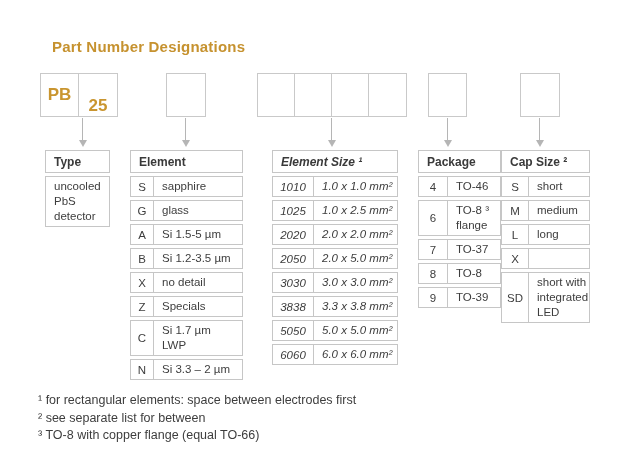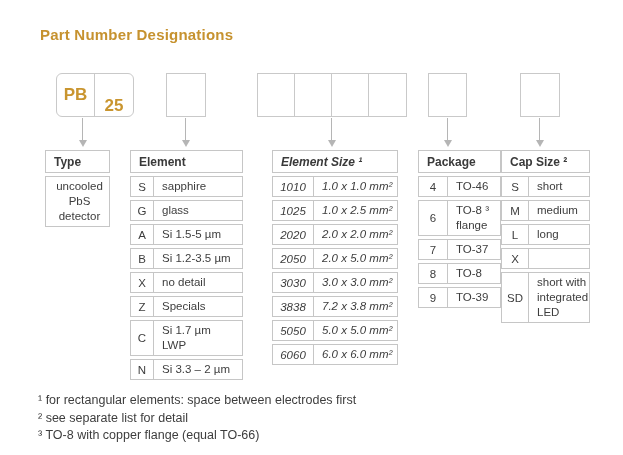"Part Number Designations" .title { margin: 0 -> 12px }
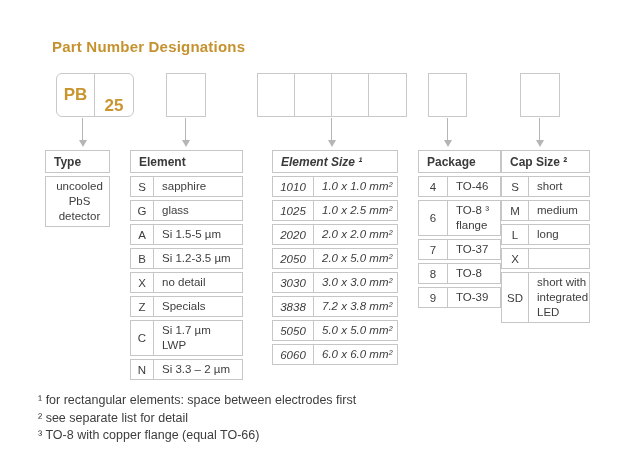"PB" div.boxgroup { border-radius: 6px -> none; left: 56px -> 40px }
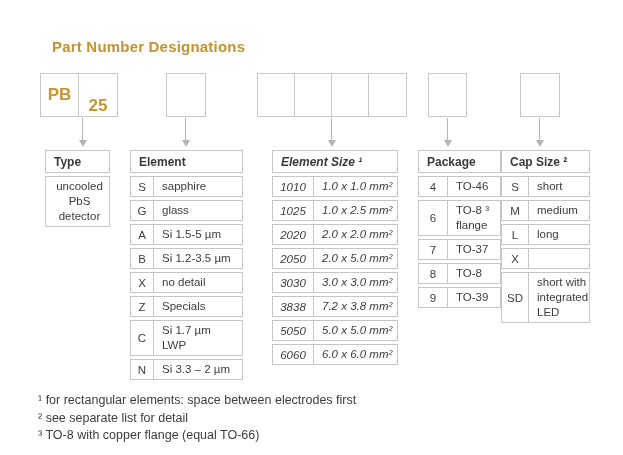"Type" .t-type { text-align: center -> none }
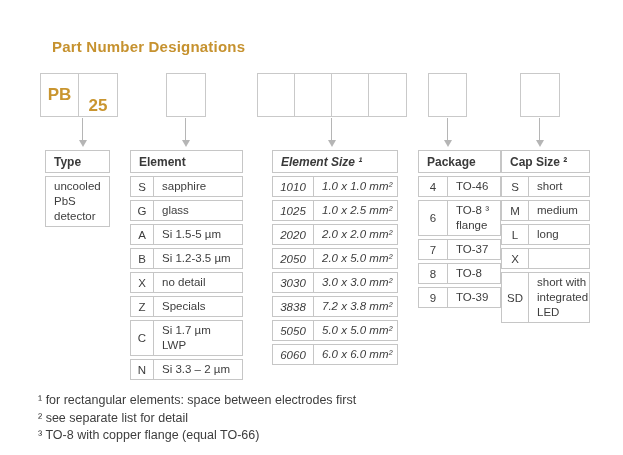"7.2 x 3.8 mm²" div.tlabel { text: 7.2 -> 3.3 }
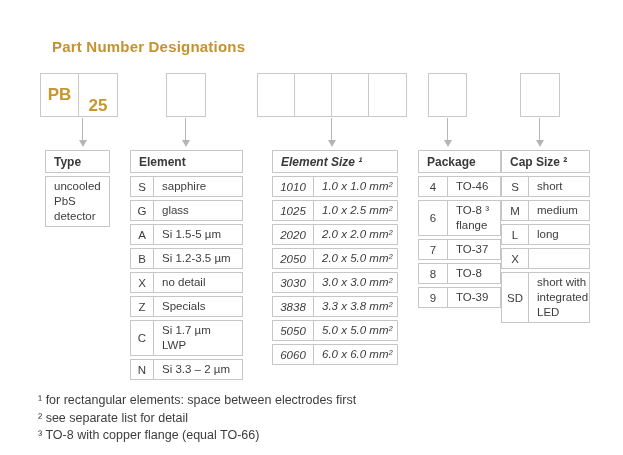"² see separate list for" div.footnote { text: detail -> between }
